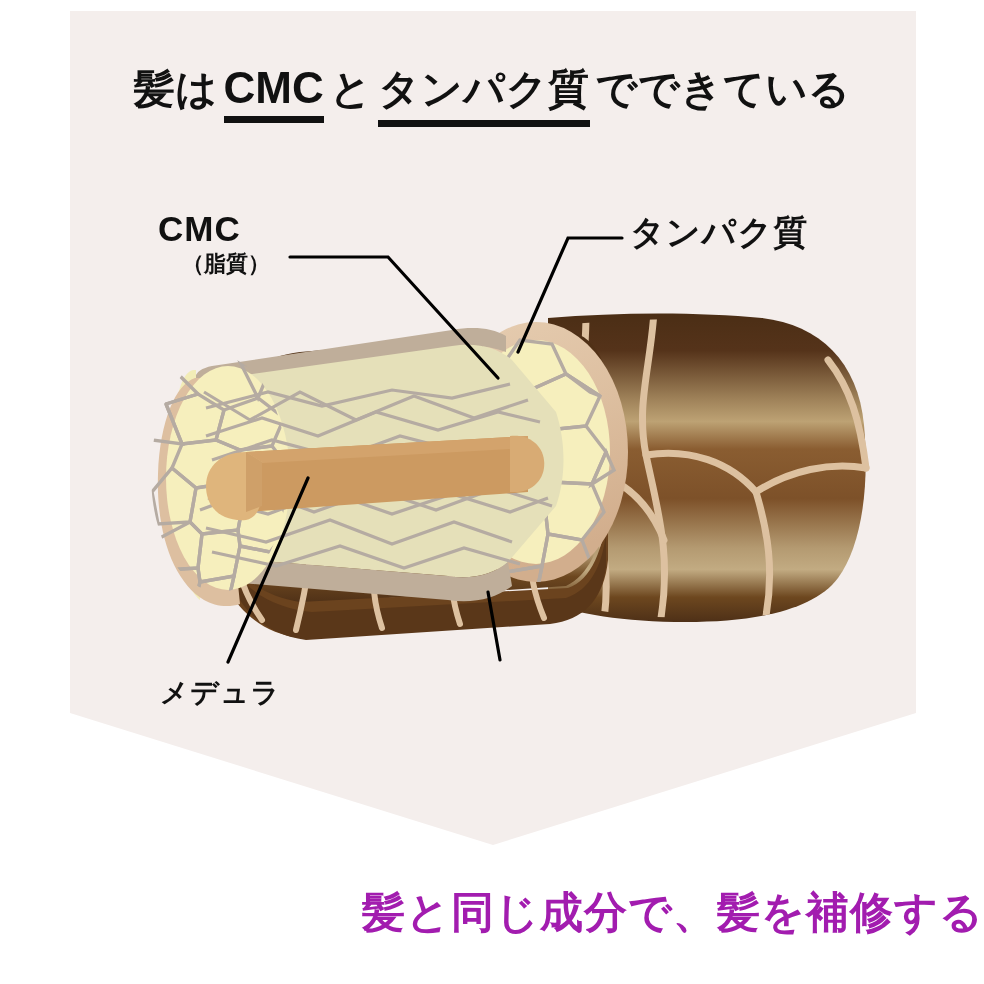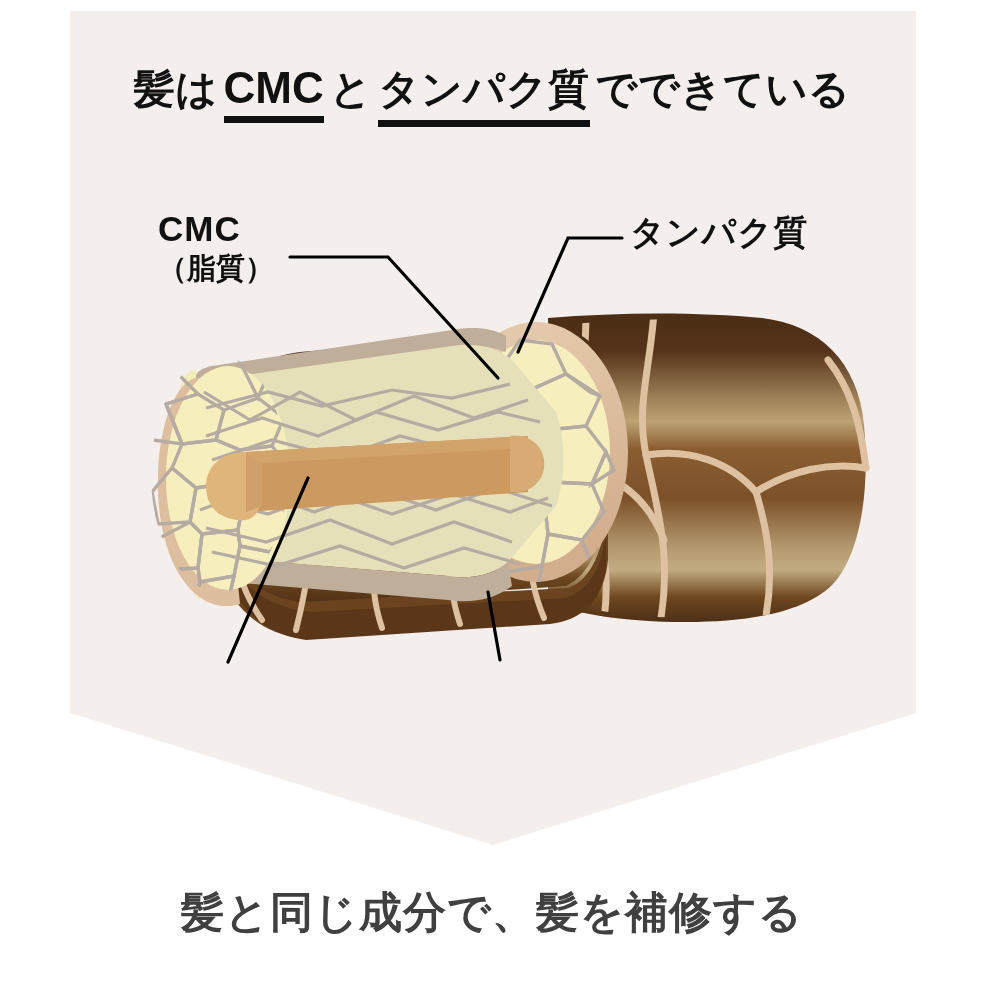"（脂質）" #label-cmc .l2 { font-size: 29px -> 22px; margin-left: none -> 24px }
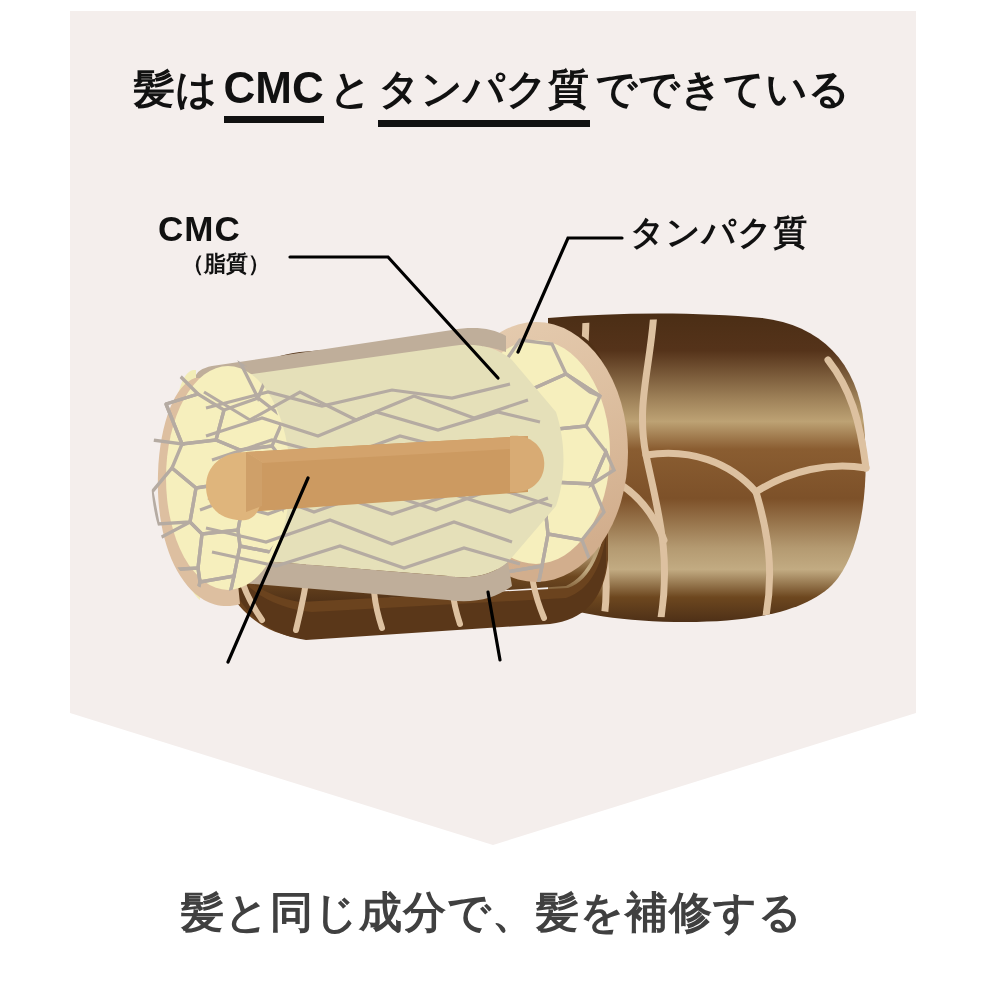"メデュラ" div.label { html: none -> <div>メデュラ</div> }
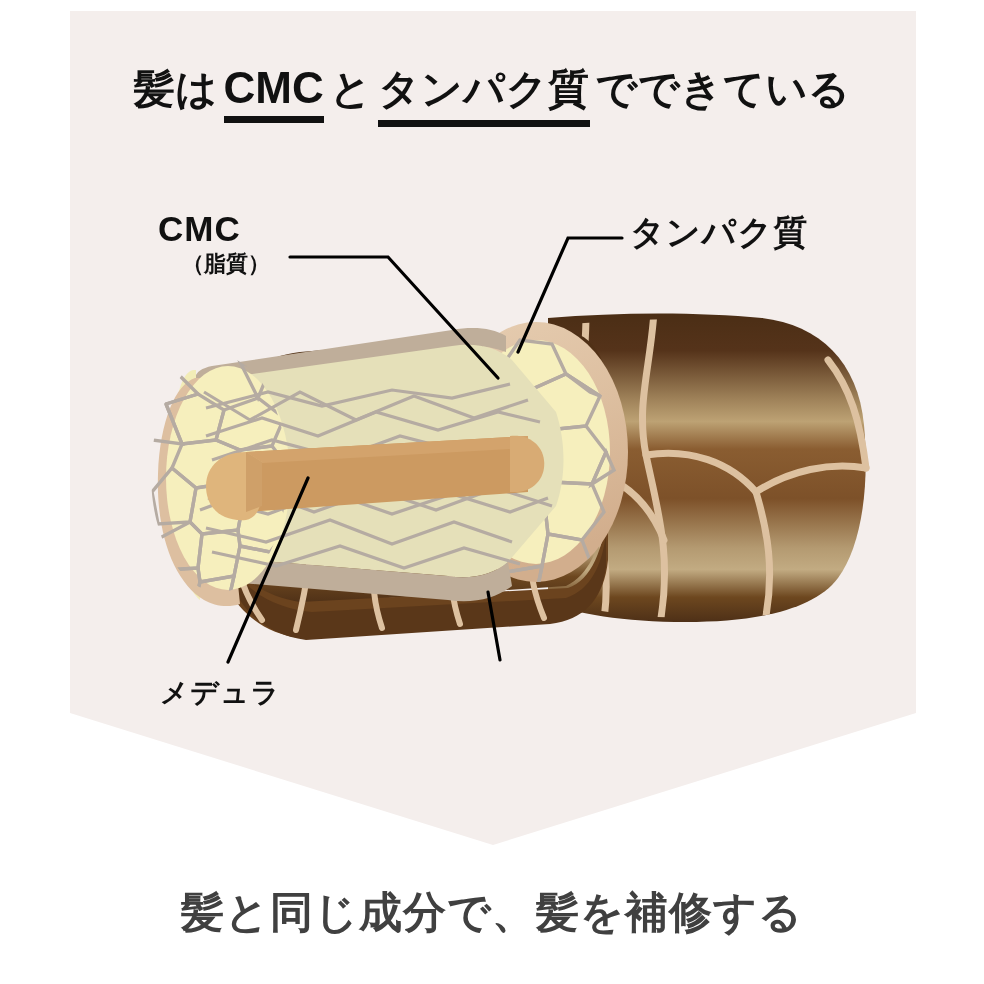"髪と同じ成分で、髪を補修する" .caption { color: #404040 -> #a21caf; text-align: center -> right }
